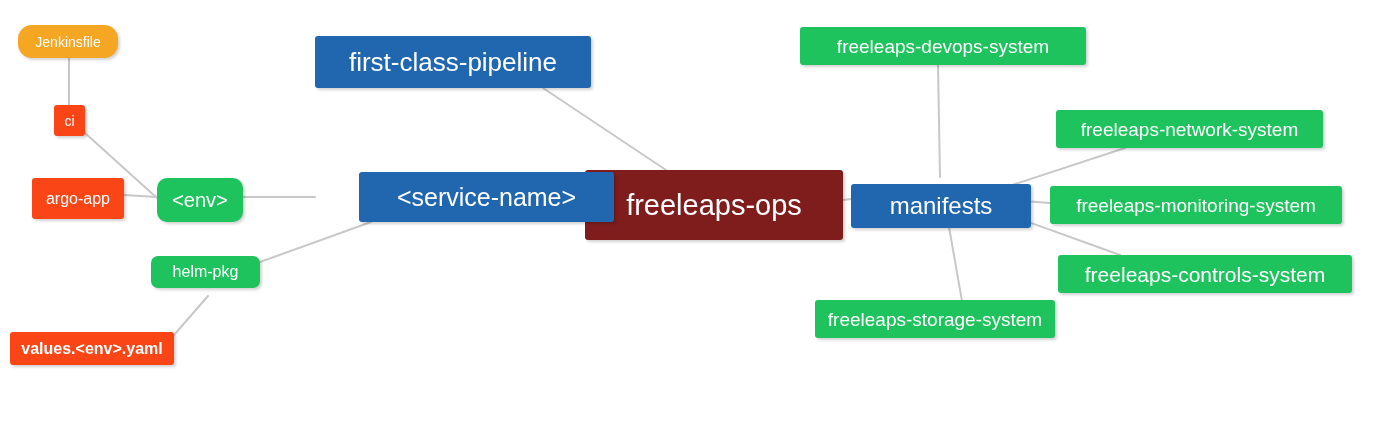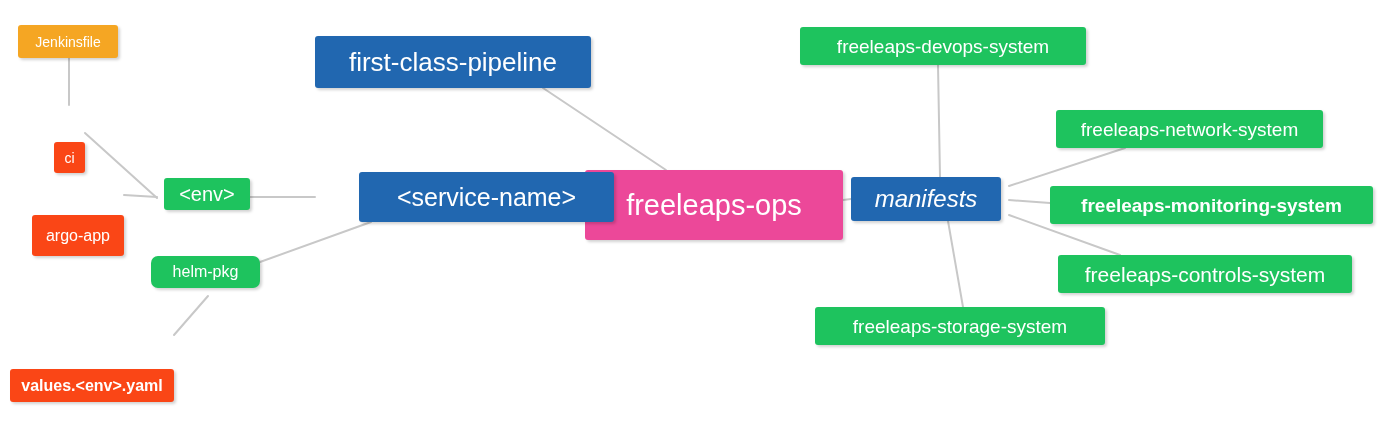"Jenkinsfile" .n-orange { border-radius: none -> 14px }
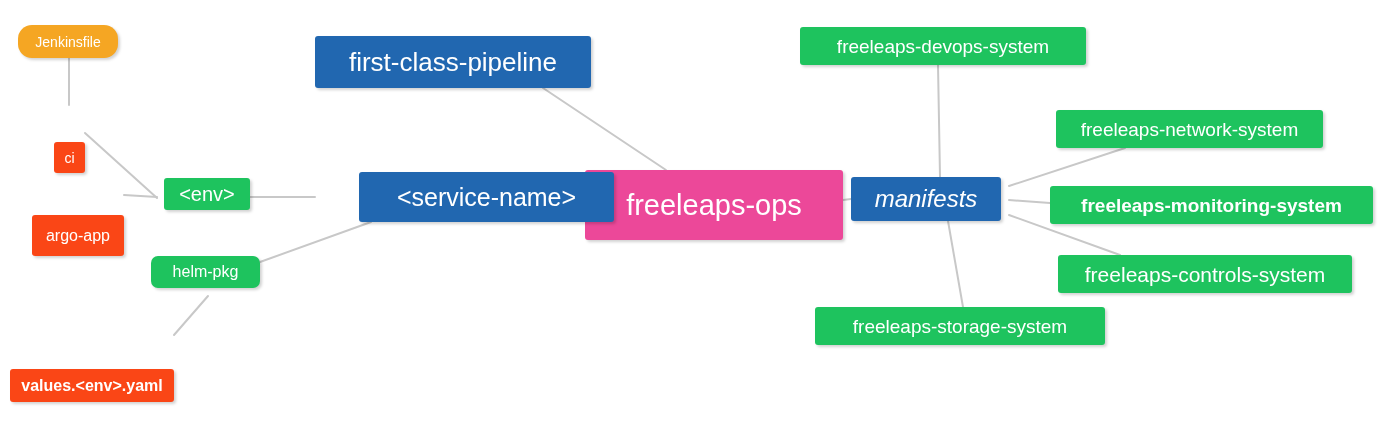"ci" .n-red { margin-top: 37px -> none }
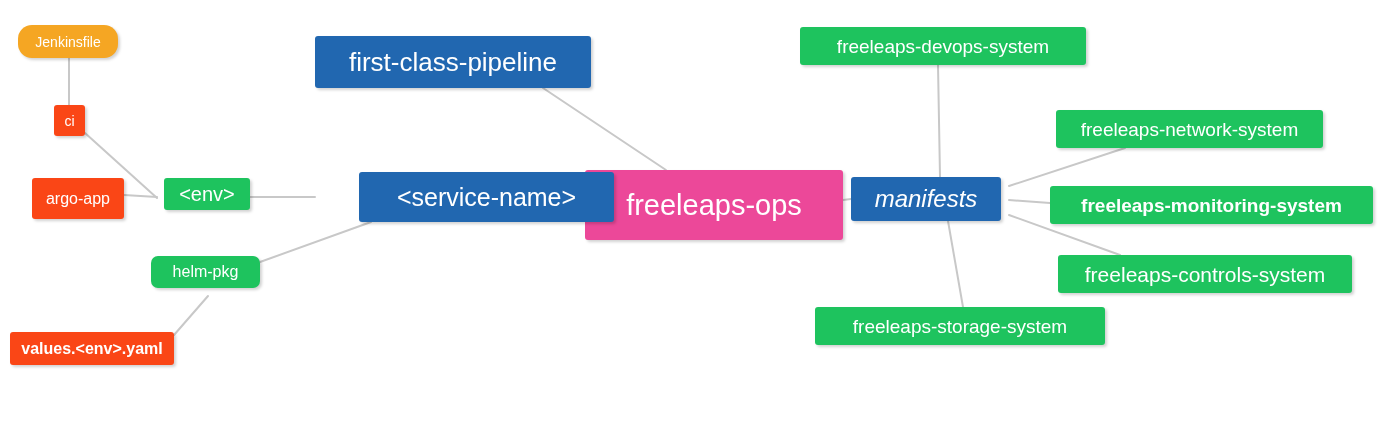"<env>" div.node { border-radius: none -> 10px; height: 32px -> 44px; left: 164px -> 157px }
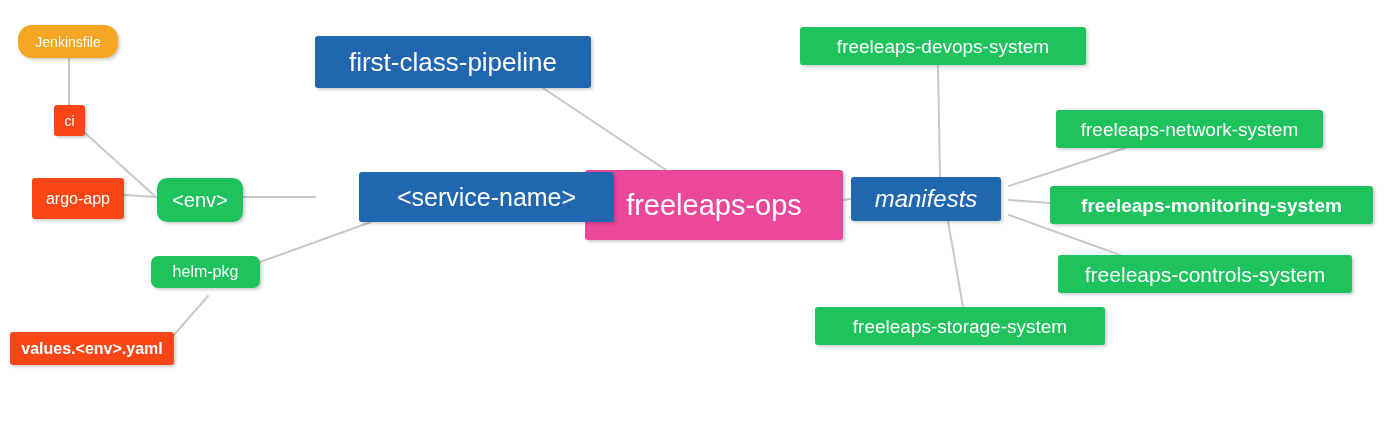"freeleaps-ops" .n-root { background: #ec4899 -> #7f1d1d }
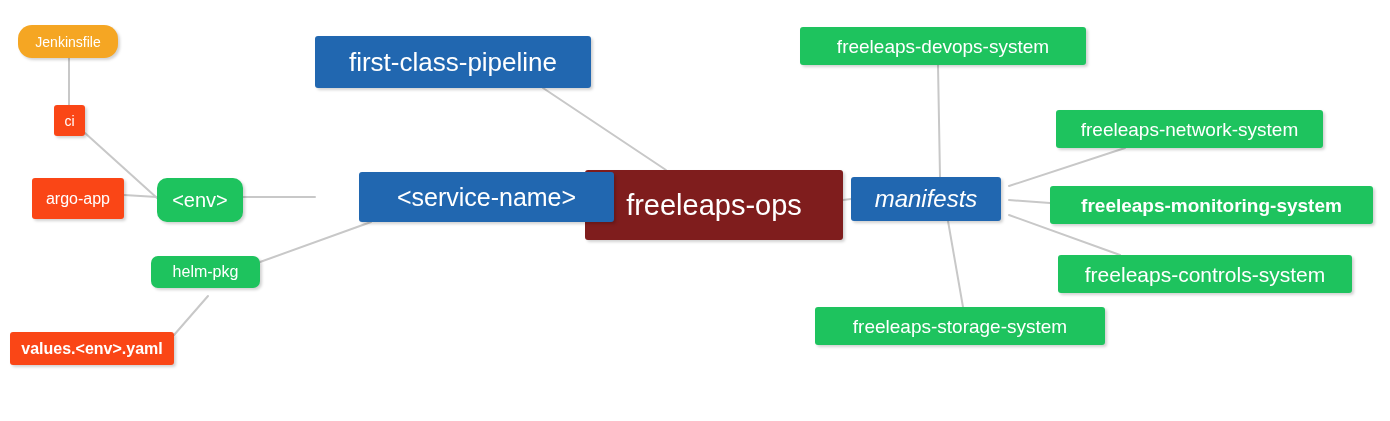"manifests" div.node { font-style: italic -> none; top: 177px -> 184px; width: 150px -> 180px }
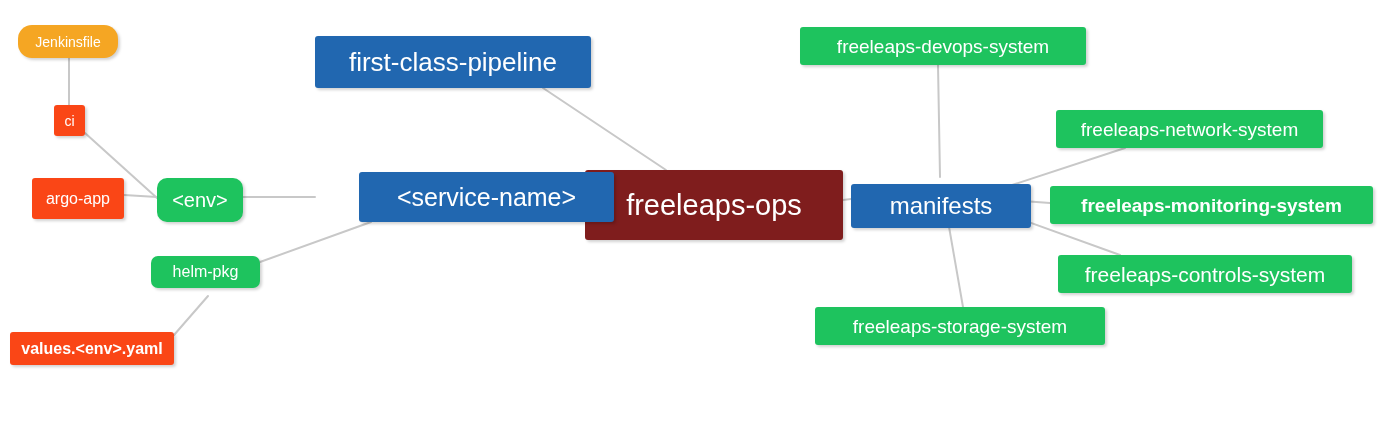"freeleaps-monitoring-system" div.node { font-weight: bold -> none; width: 323px -> 292px }
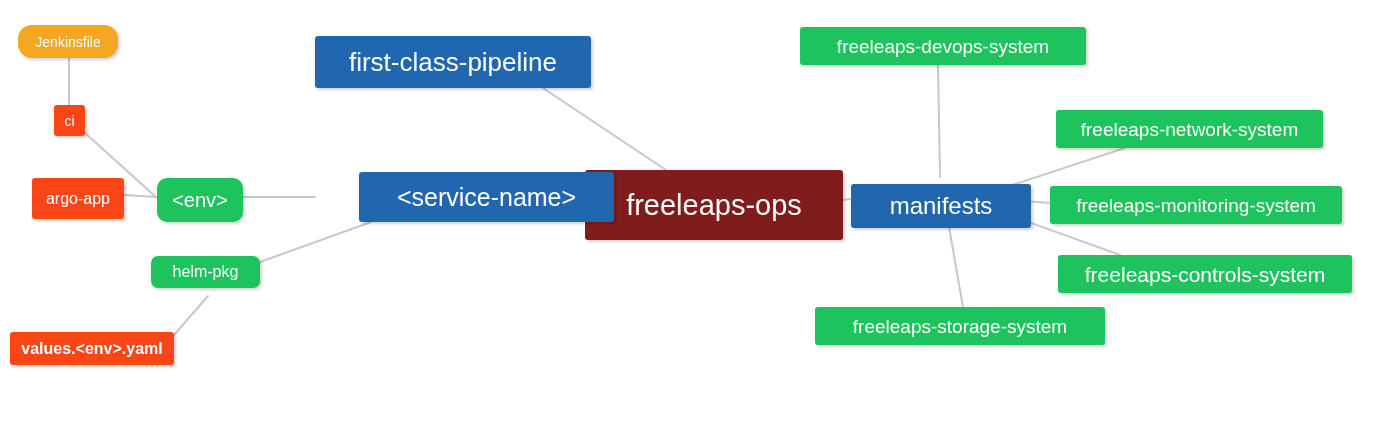"freeleaps-storage-system" div.node { top: 307px -> 300px; width: 290px -> 240px }
